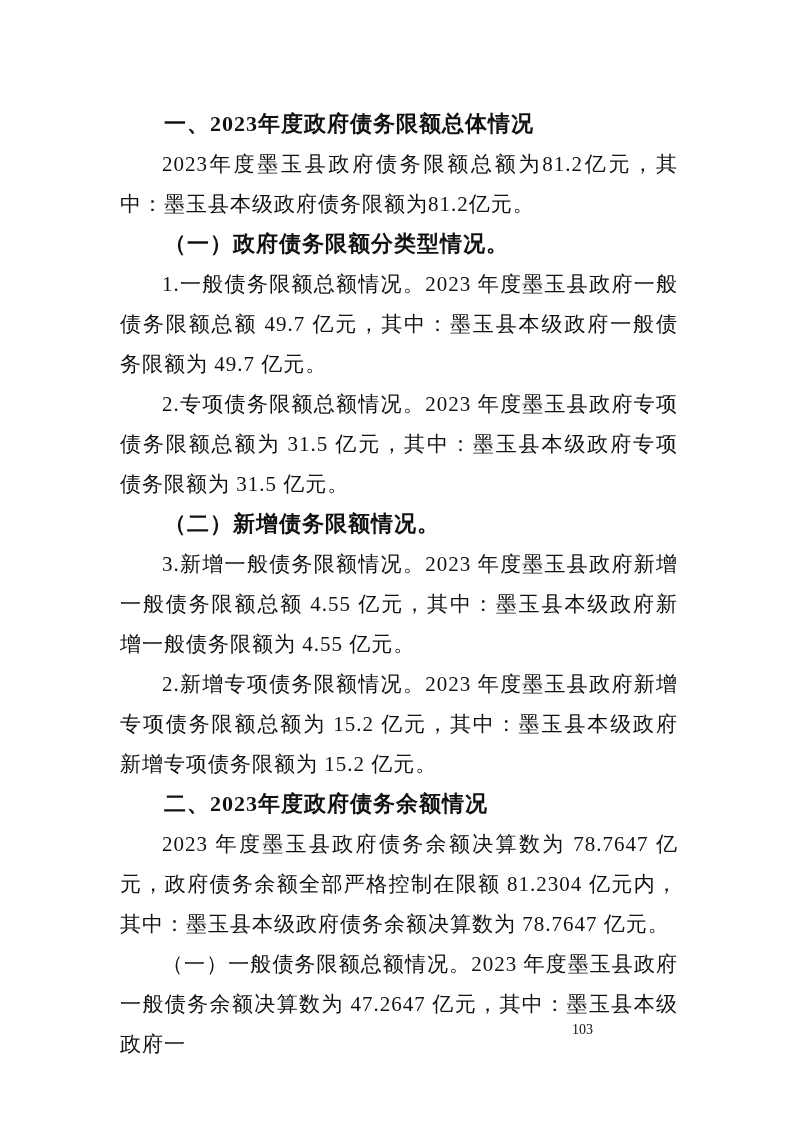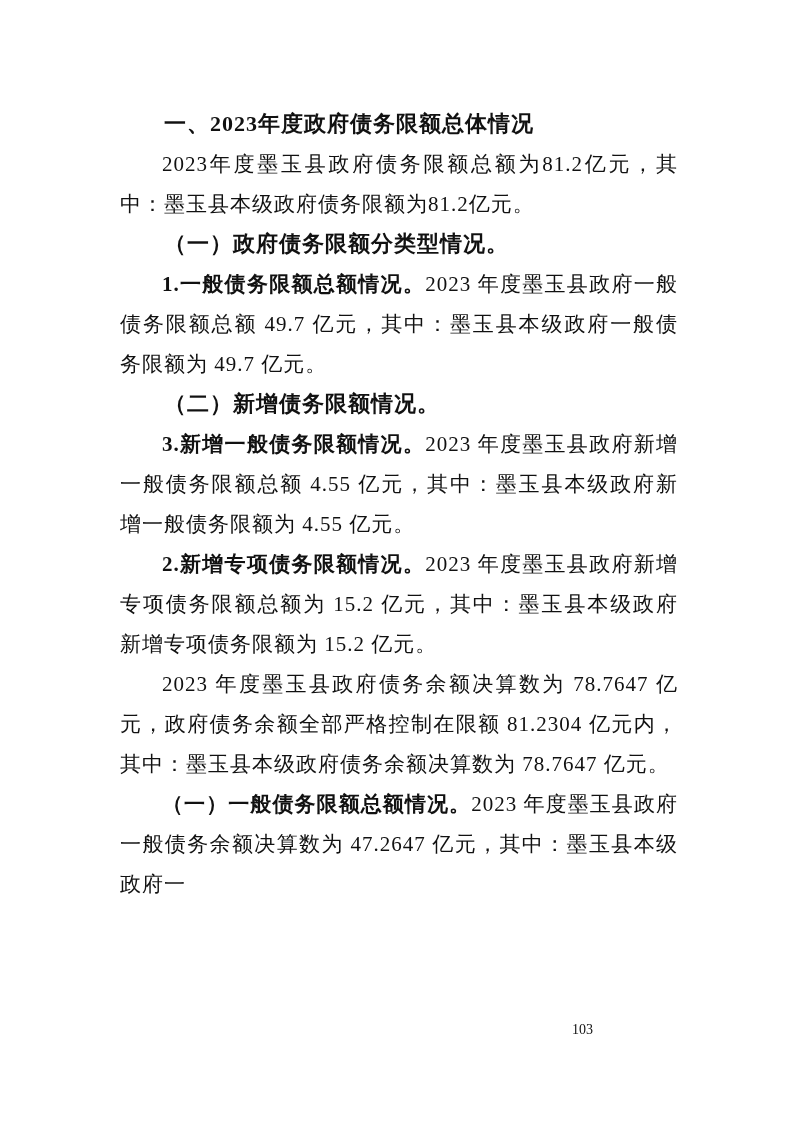"1.一般债务限额总额情况。" .lead { font-weight: bold -> normal }
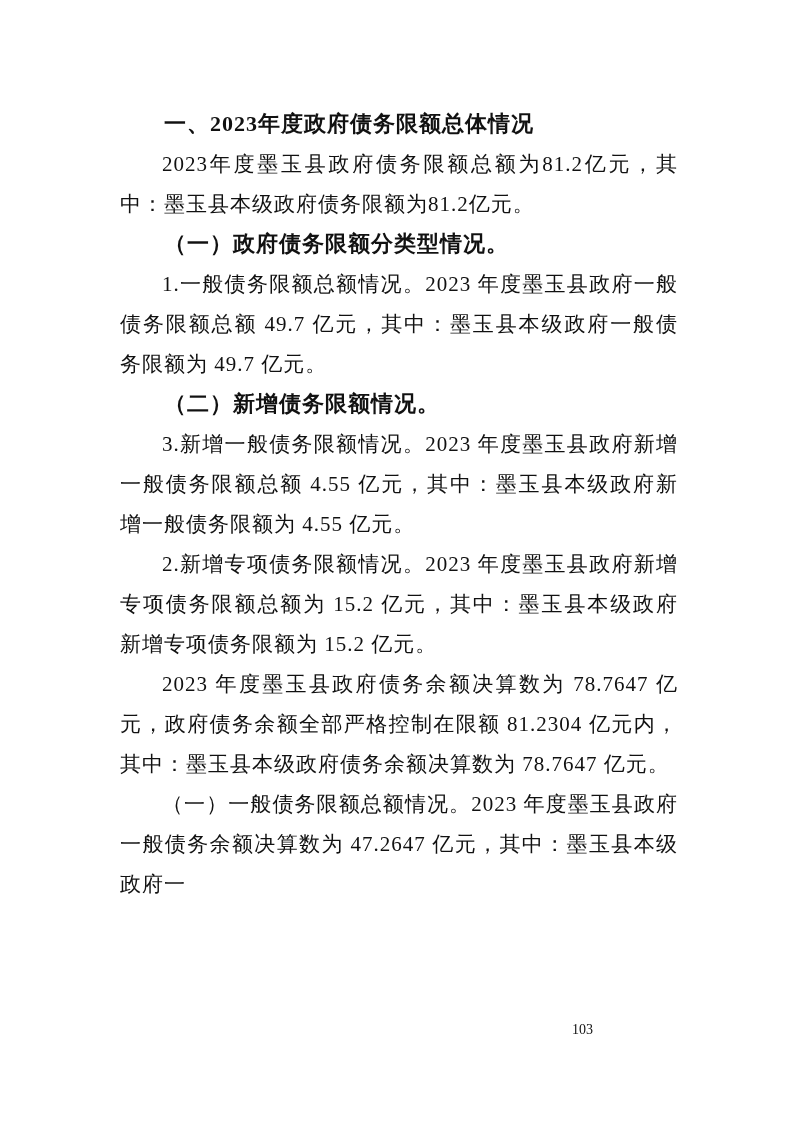"2.专项债务限额总额情况。2023 年度墨玉县政府专项债务限额总额为 31.5" p.body { html: none -> <p><span>2.专项债务限额总额情况。</span><span>2023 年度墨玉县政府专项债务限额总额为 31.5 亿元，其中：墨玉县本级政府专项债务限额为 31.5 亿元。</span></p> }
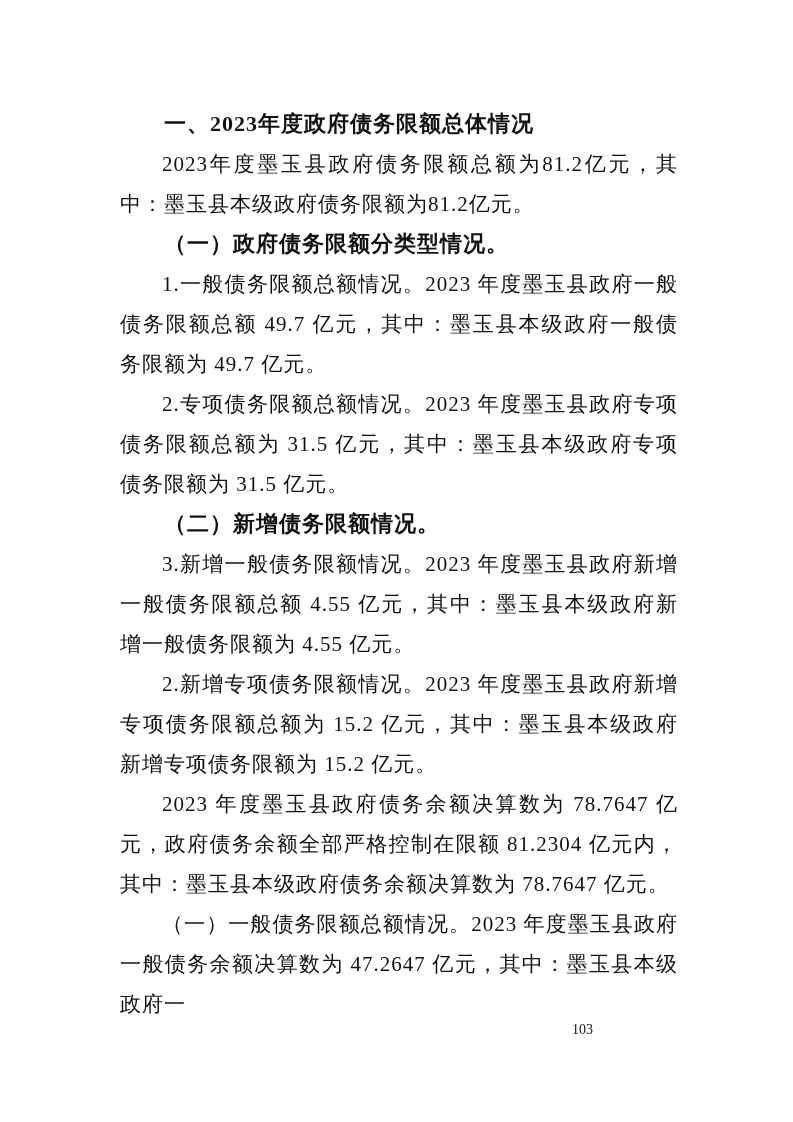"二、2023年度政府债务余额情况" p.heading1 { html: none -> <p>二、2023年度政府债务余额情况</p> }
